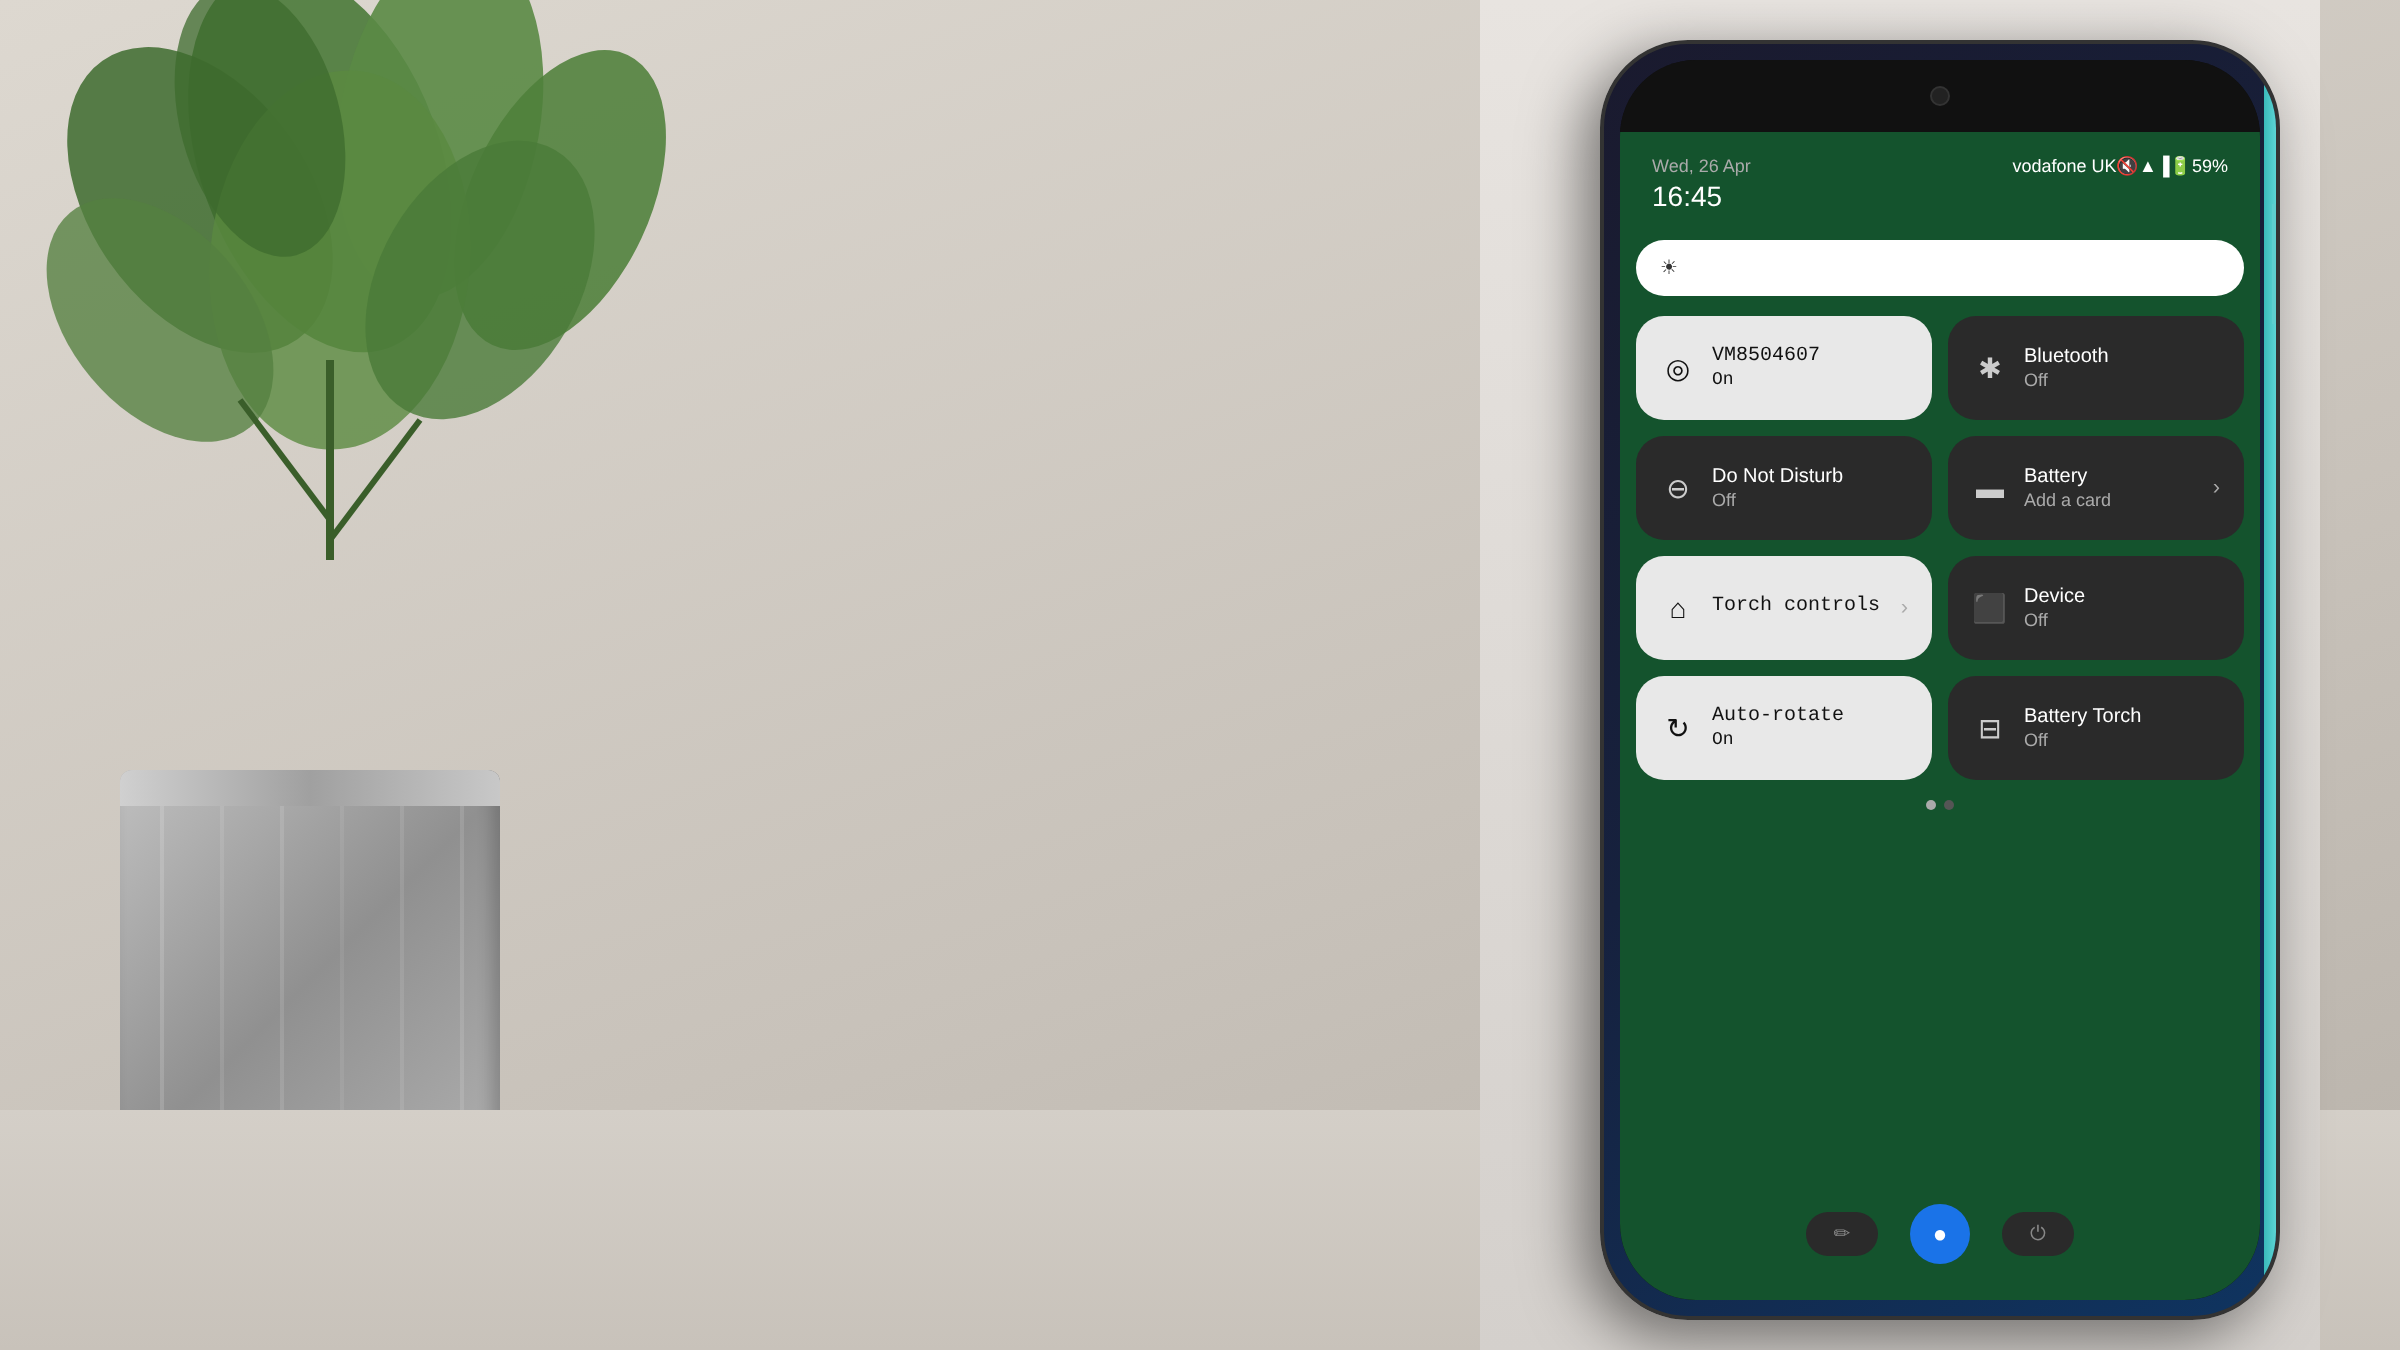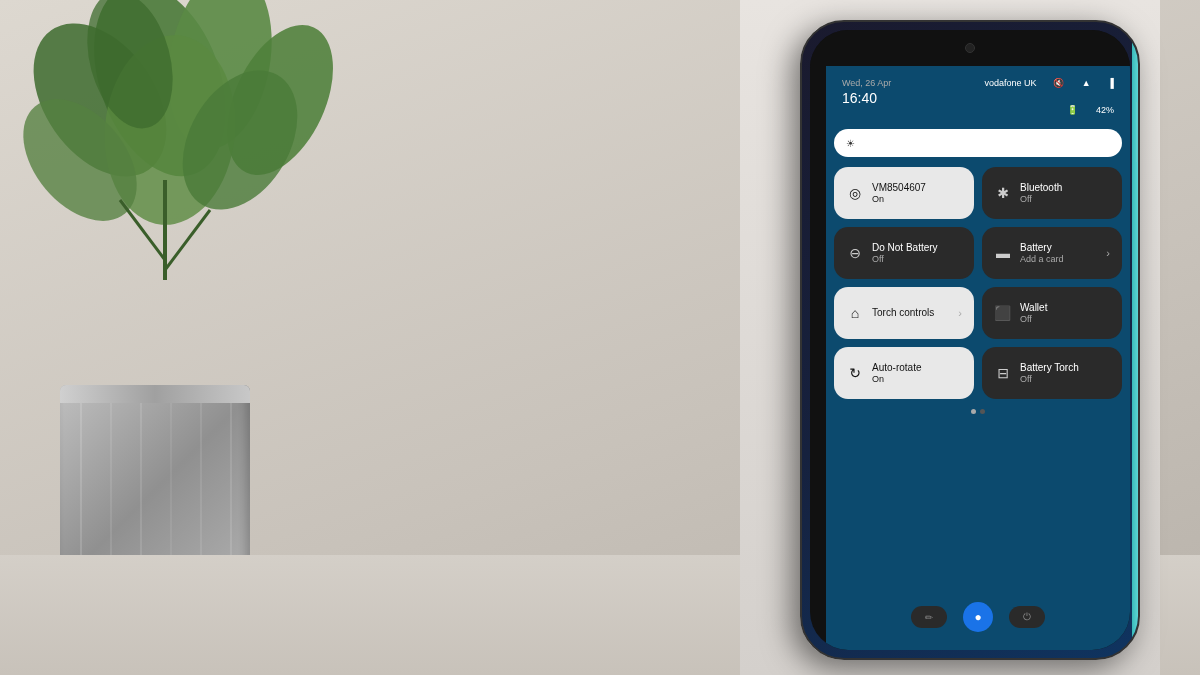"Wed, 26 Apr" .quick-settings { background: #0c4a6e -> #14532d; margin-left: 16px -> none }
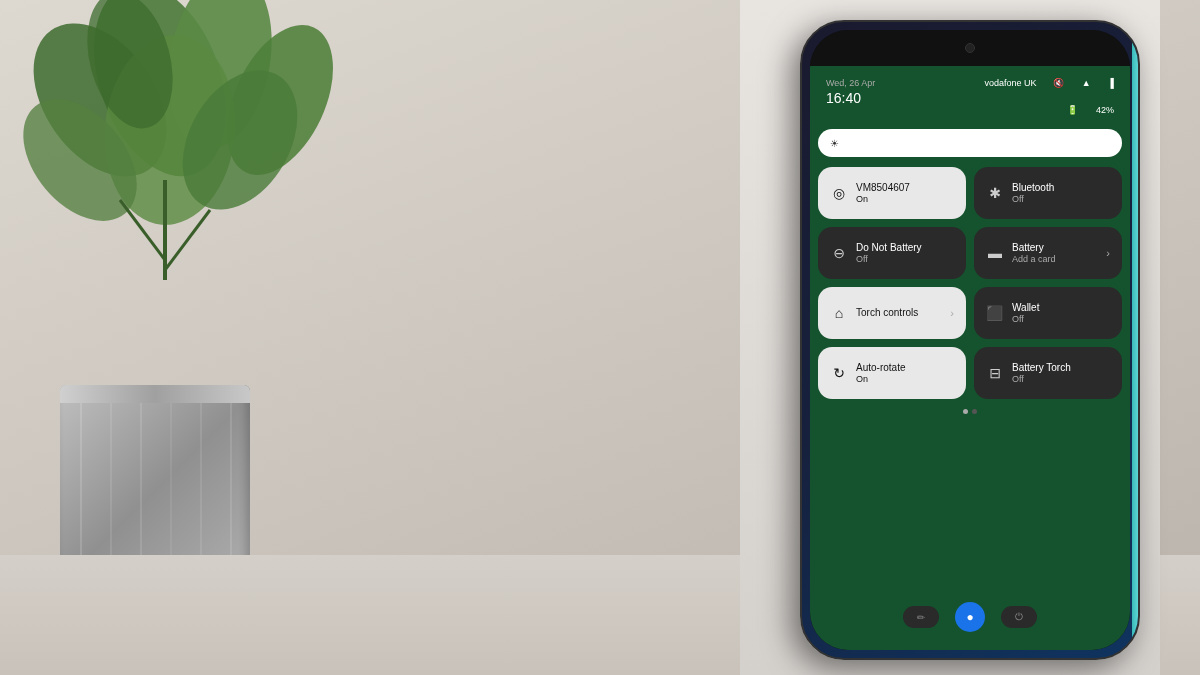"vodafone UK" .qs-status-right { gap: 17px -> 0 }
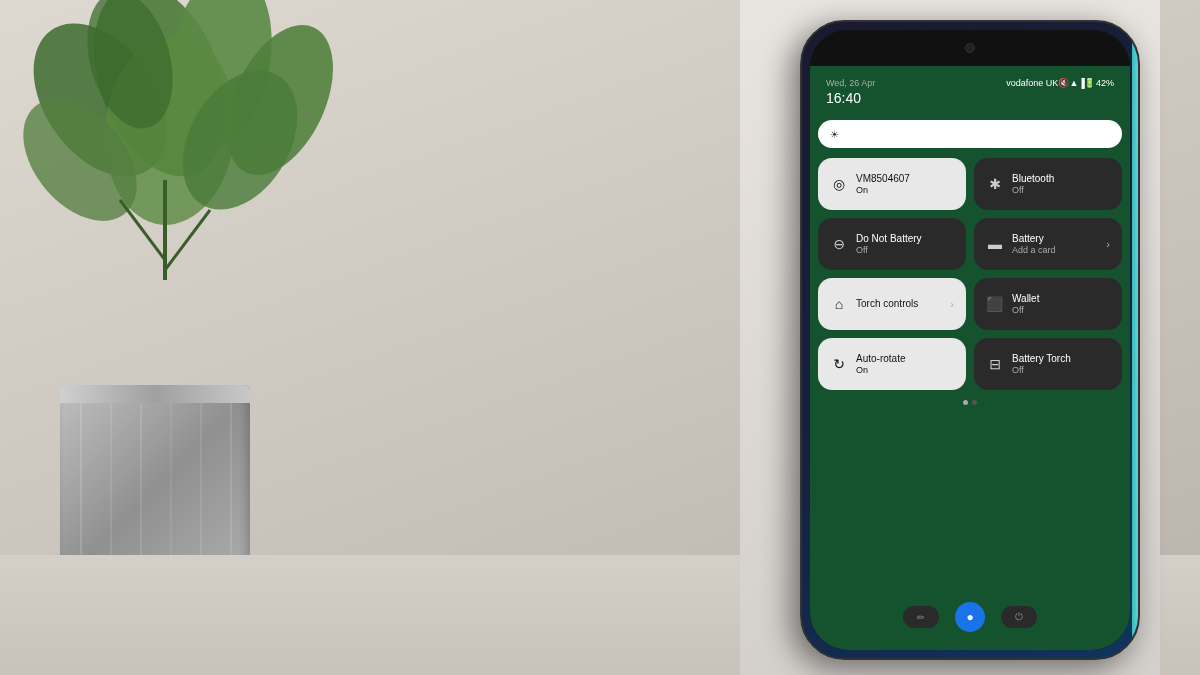"42%" span { text: 42% -> 59% }
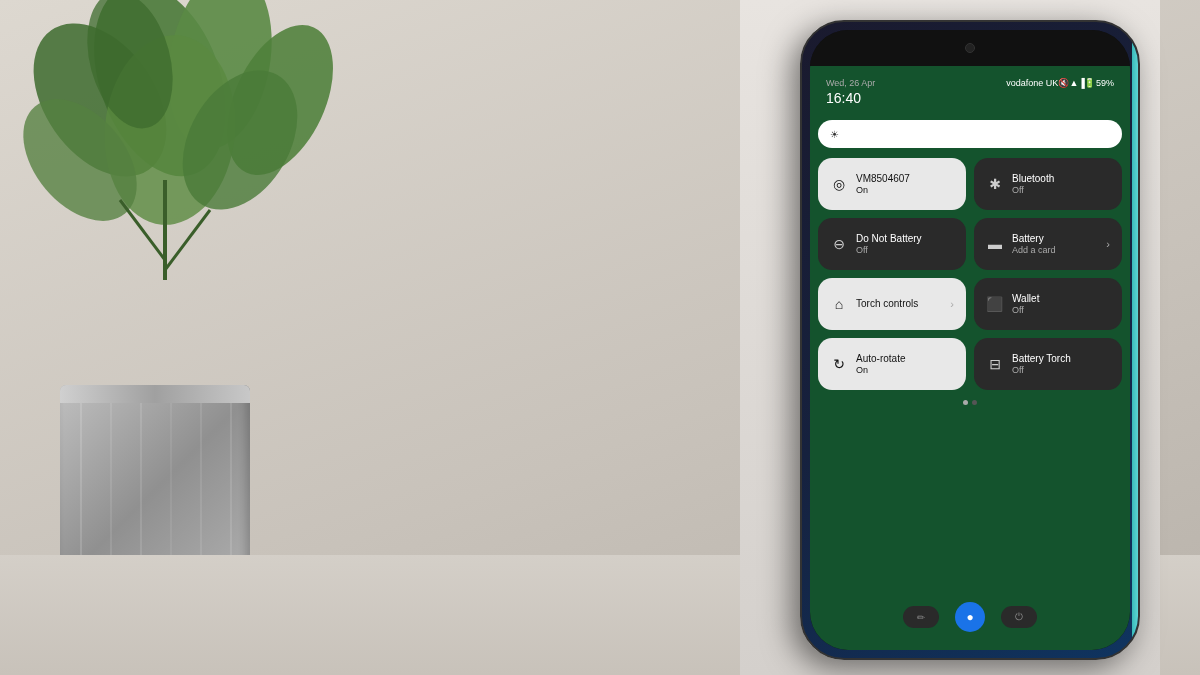"16:40" div { text: 16:40 -> 16:45 }
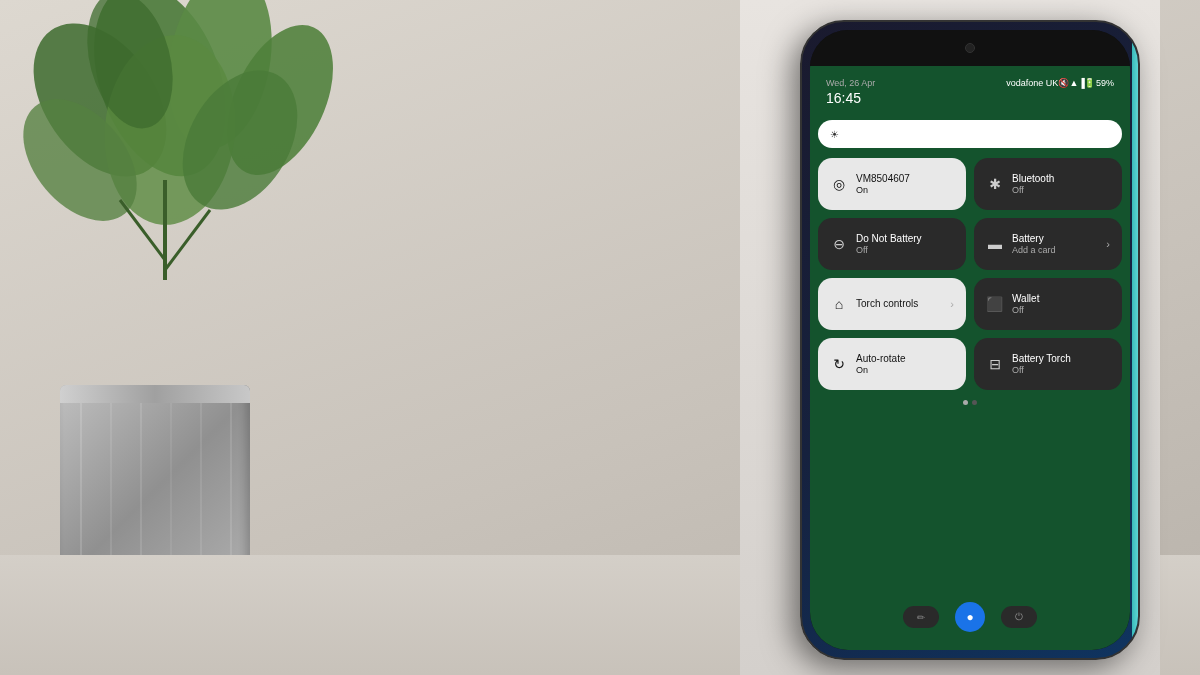"VM8504607" .qs-tile.active .tile-label, .qs-tile.active .tile-sub { font-family: none -> Liberation Mono, monospace }
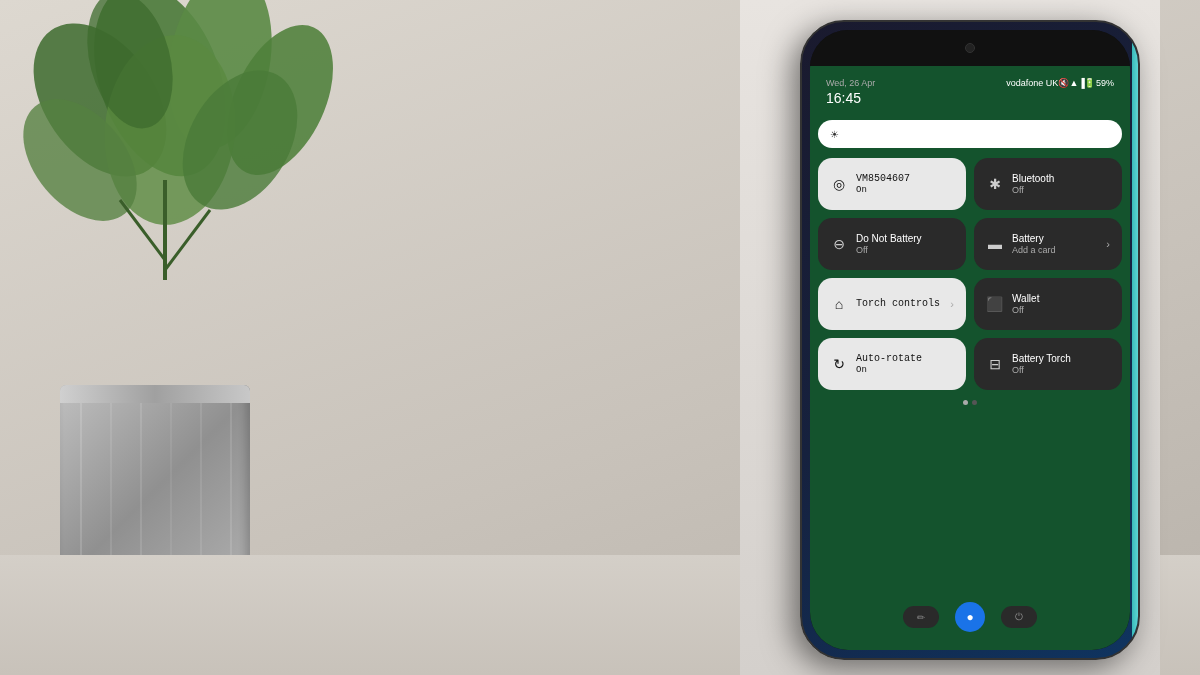"Do Not Battery" div.tile-label { text: Battery -> Disturb }
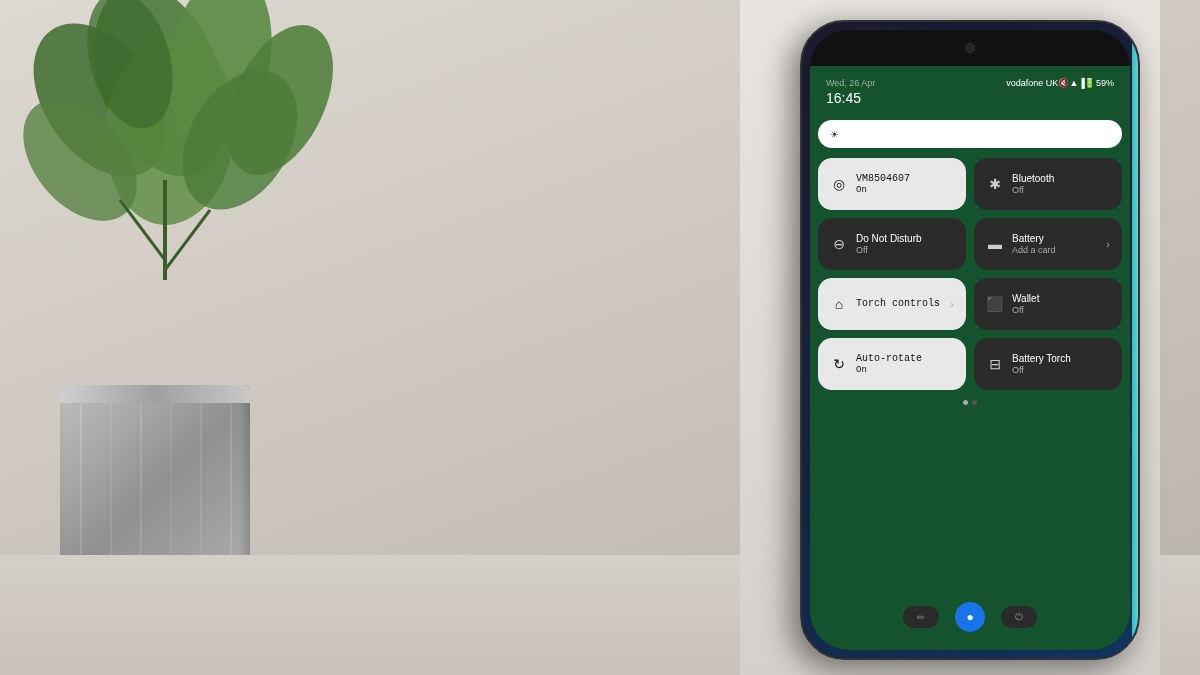"Wallet" div.tile-label { text: Wallet -> Device }
